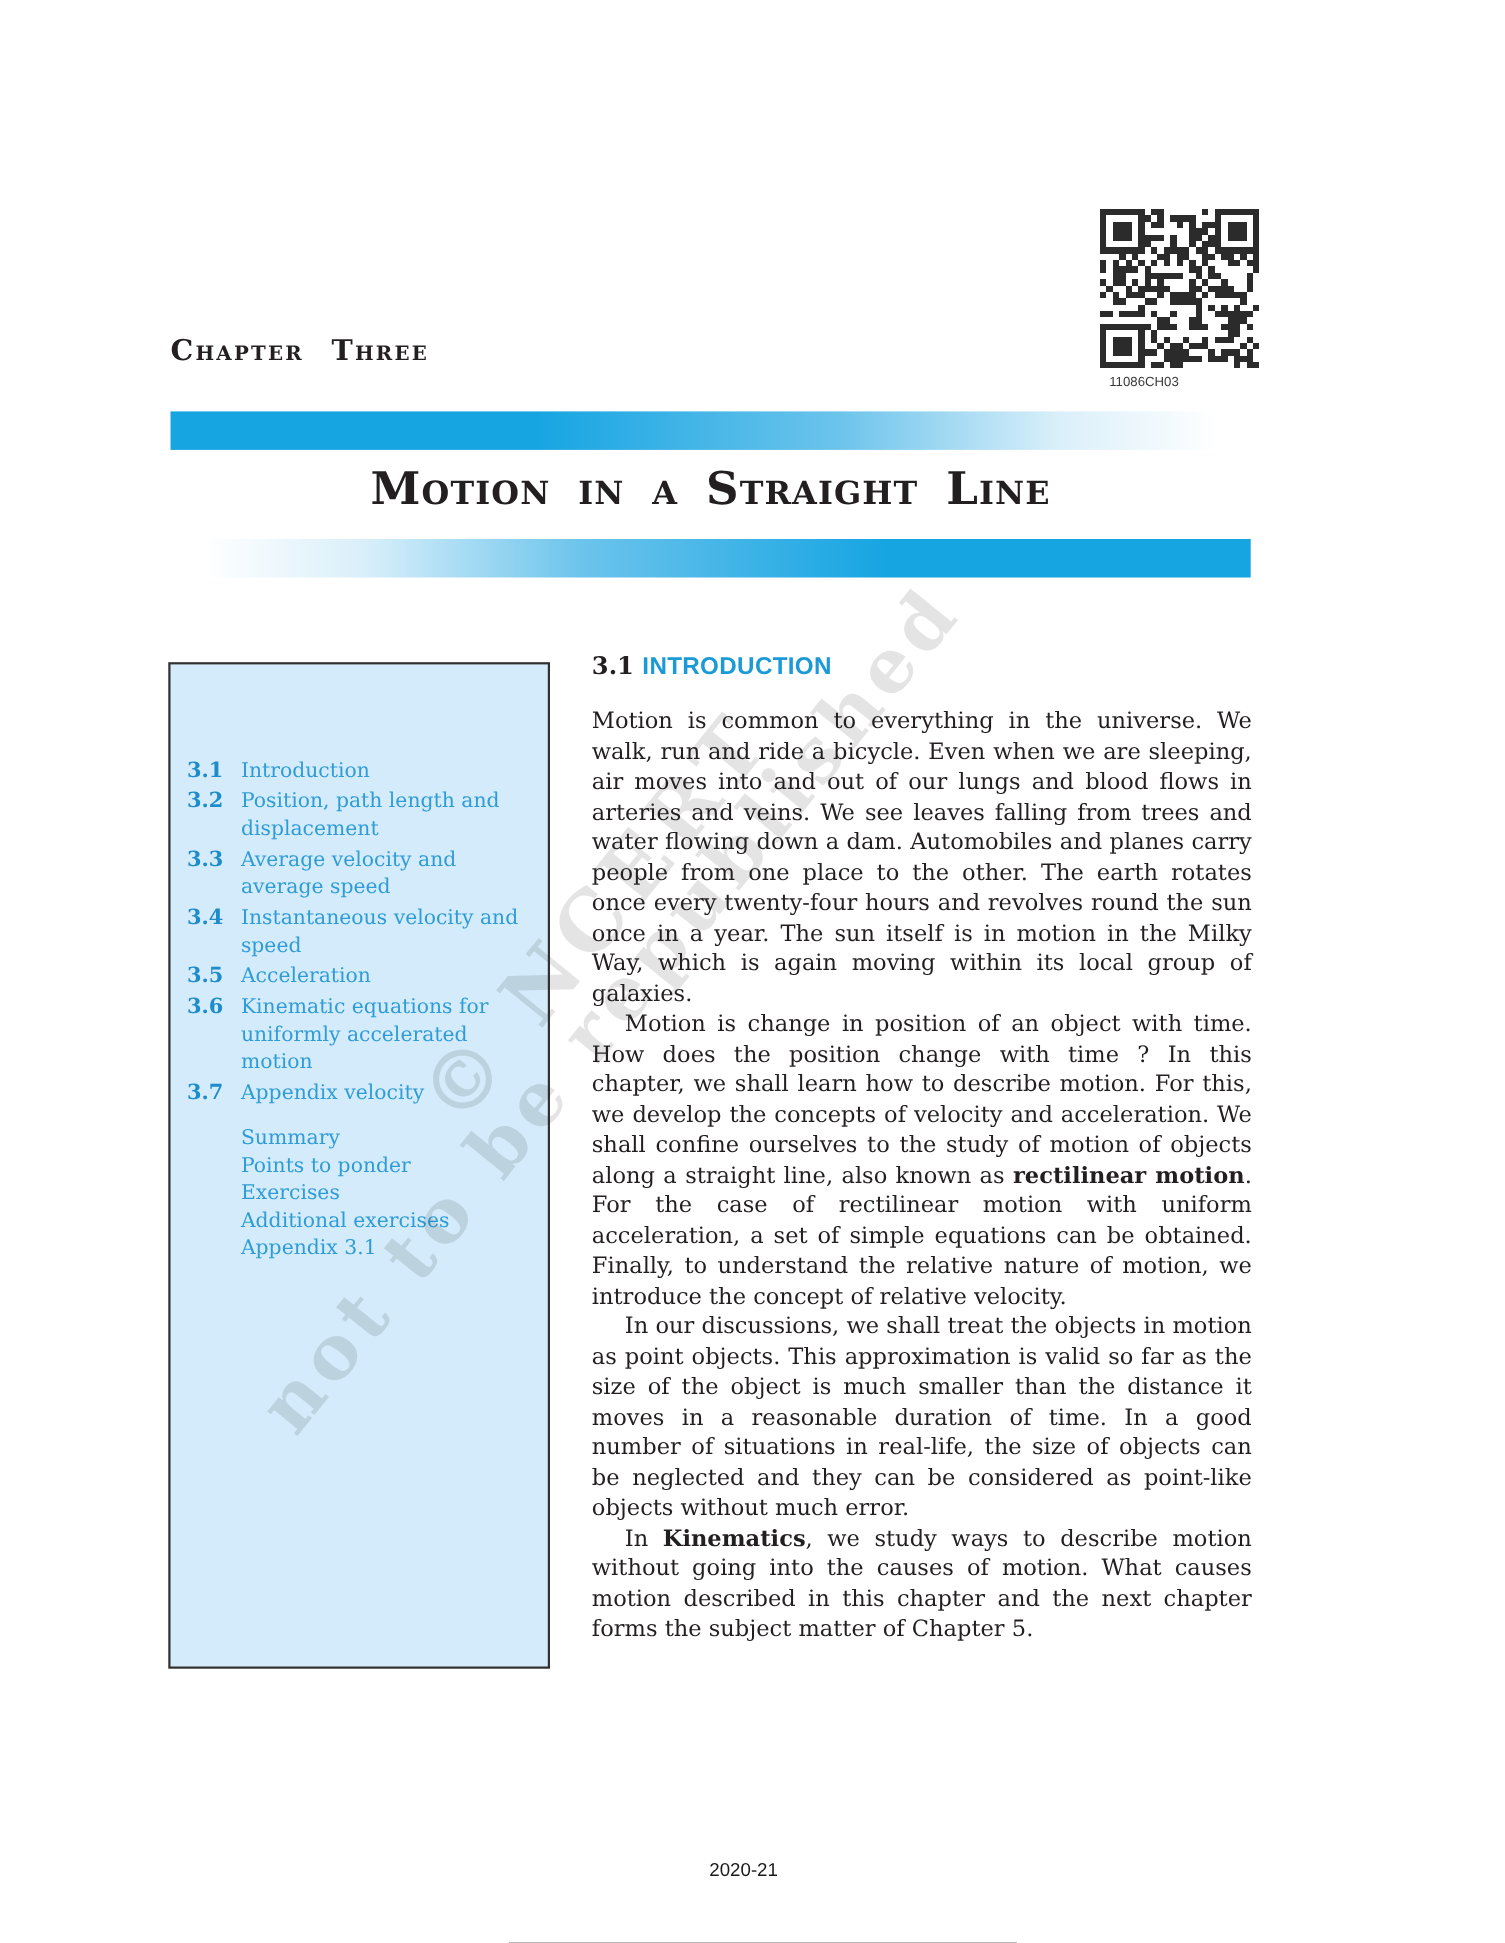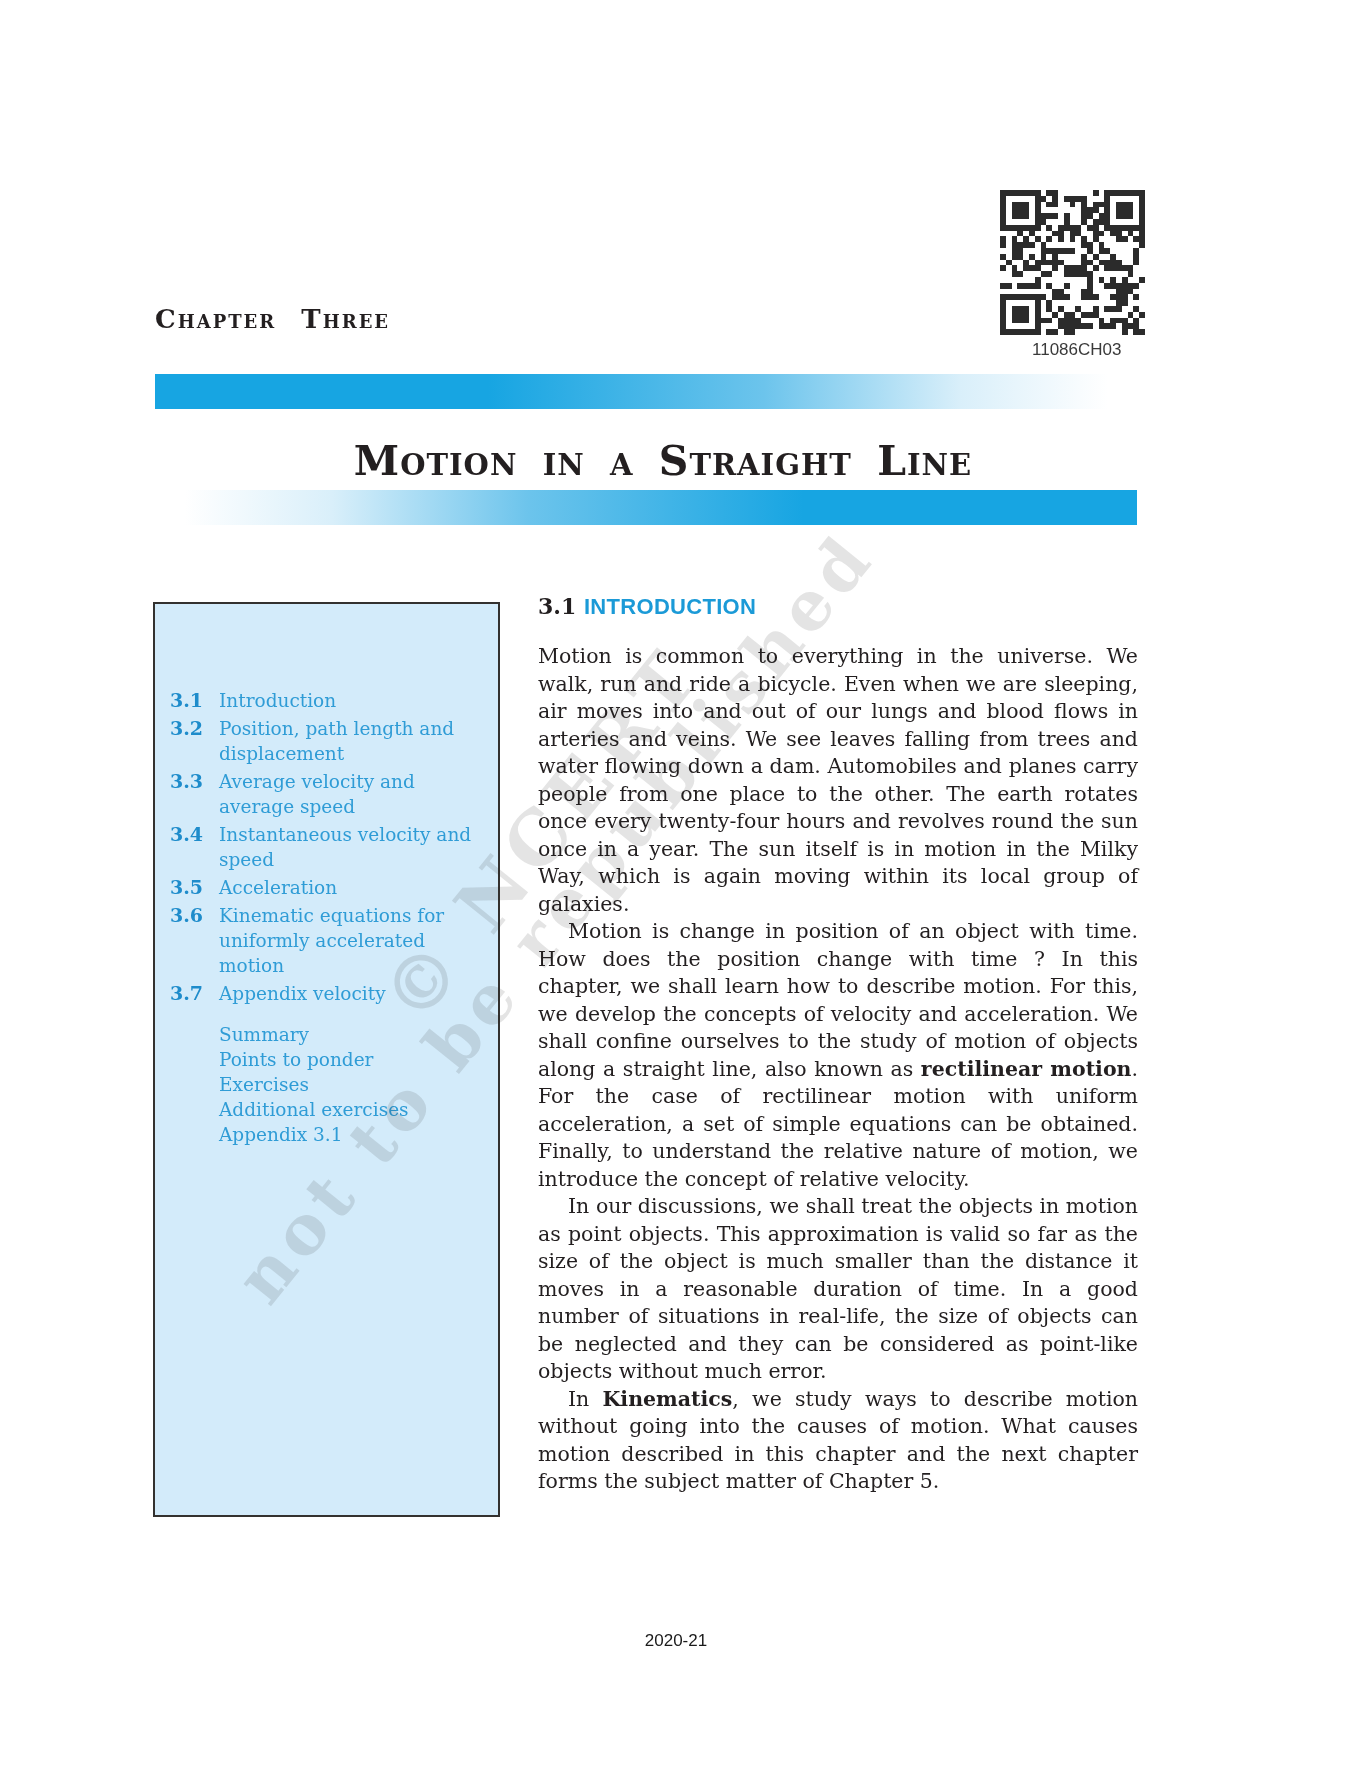"11086CH03" .qr-label { font-size: 17px -> 12px; left: 1032px -> 955px; text-align: none -> center }
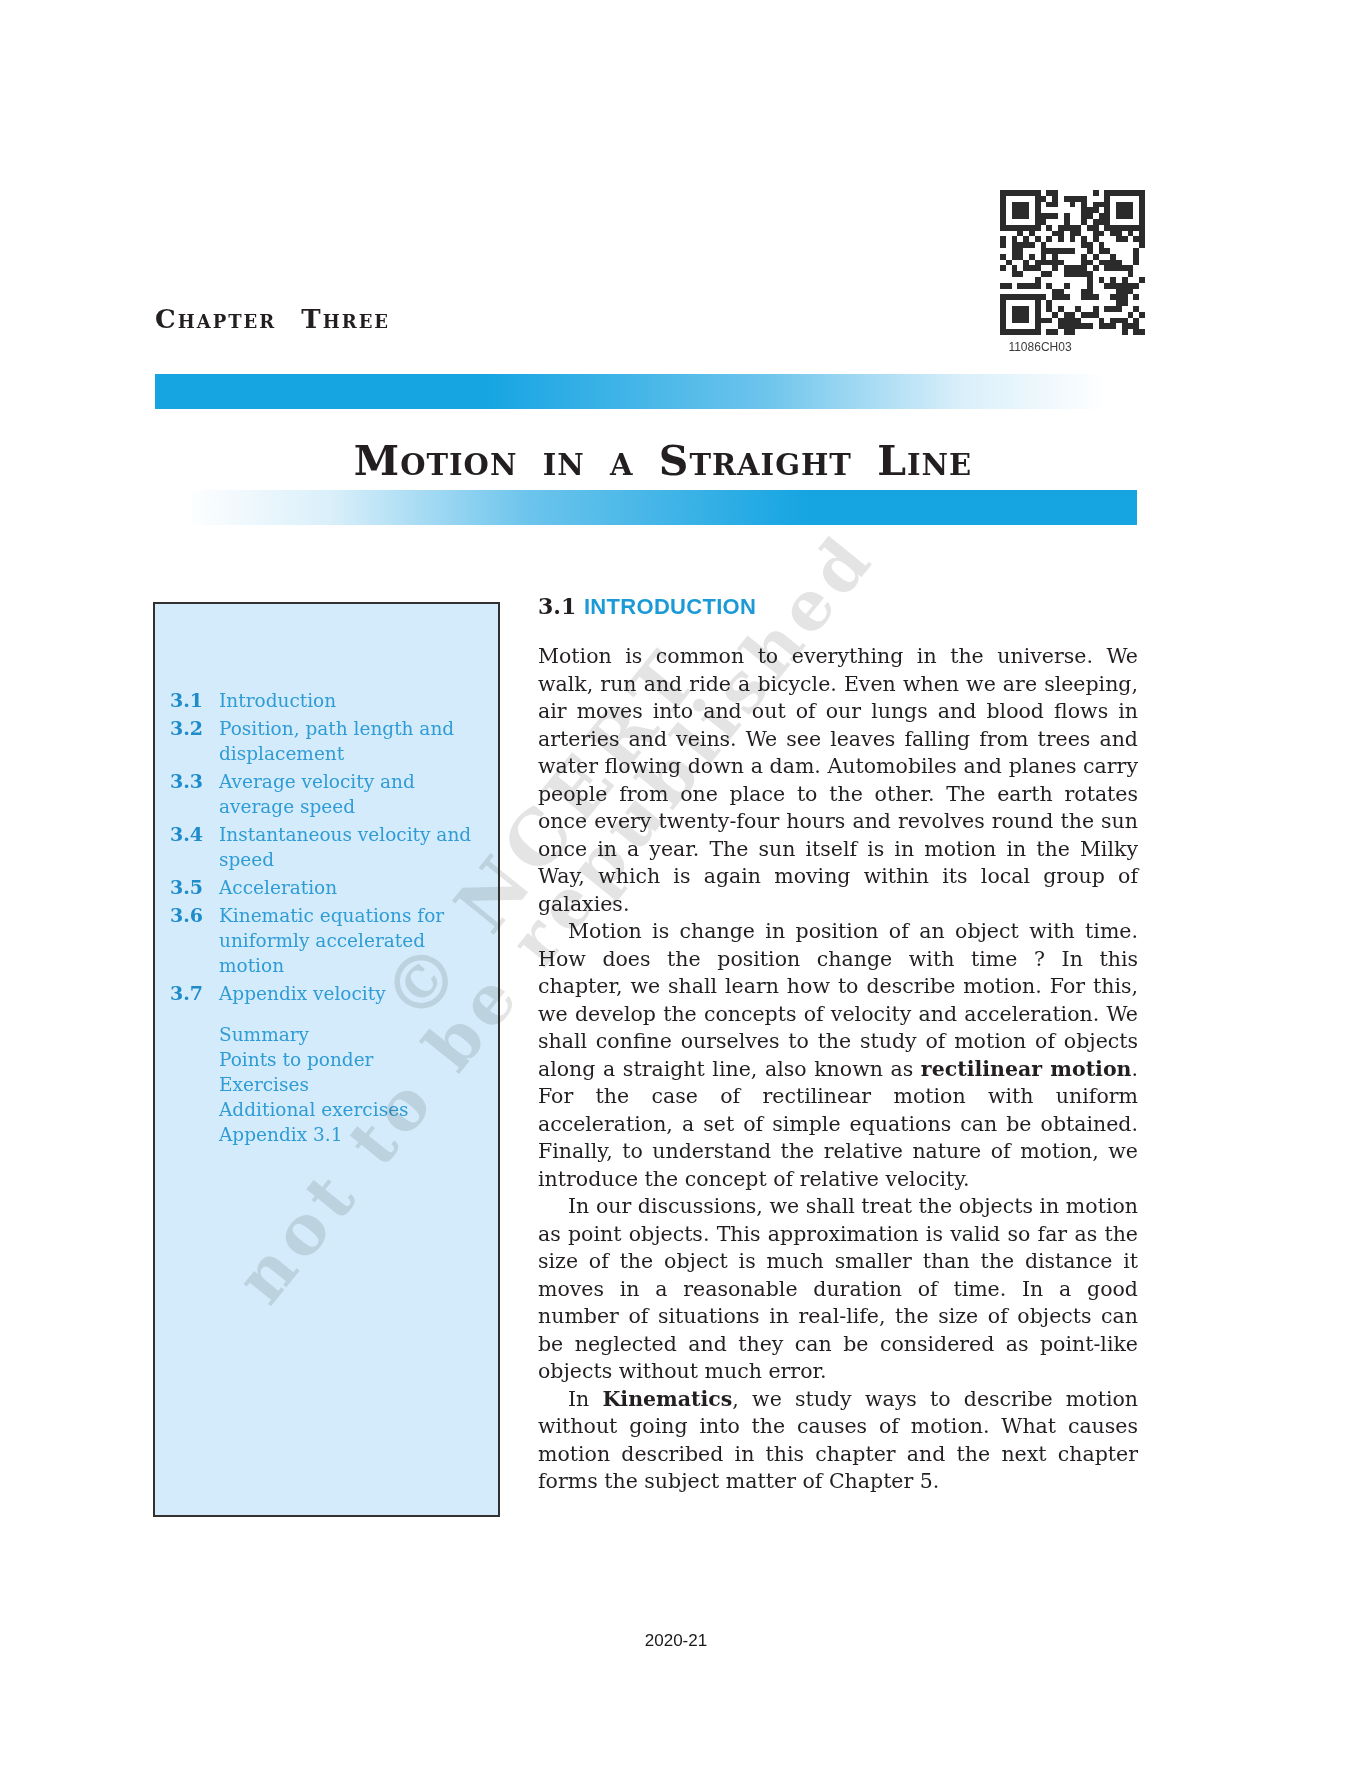"Motion in a Straight Line" .page-title { margin: 17px -> 0 }
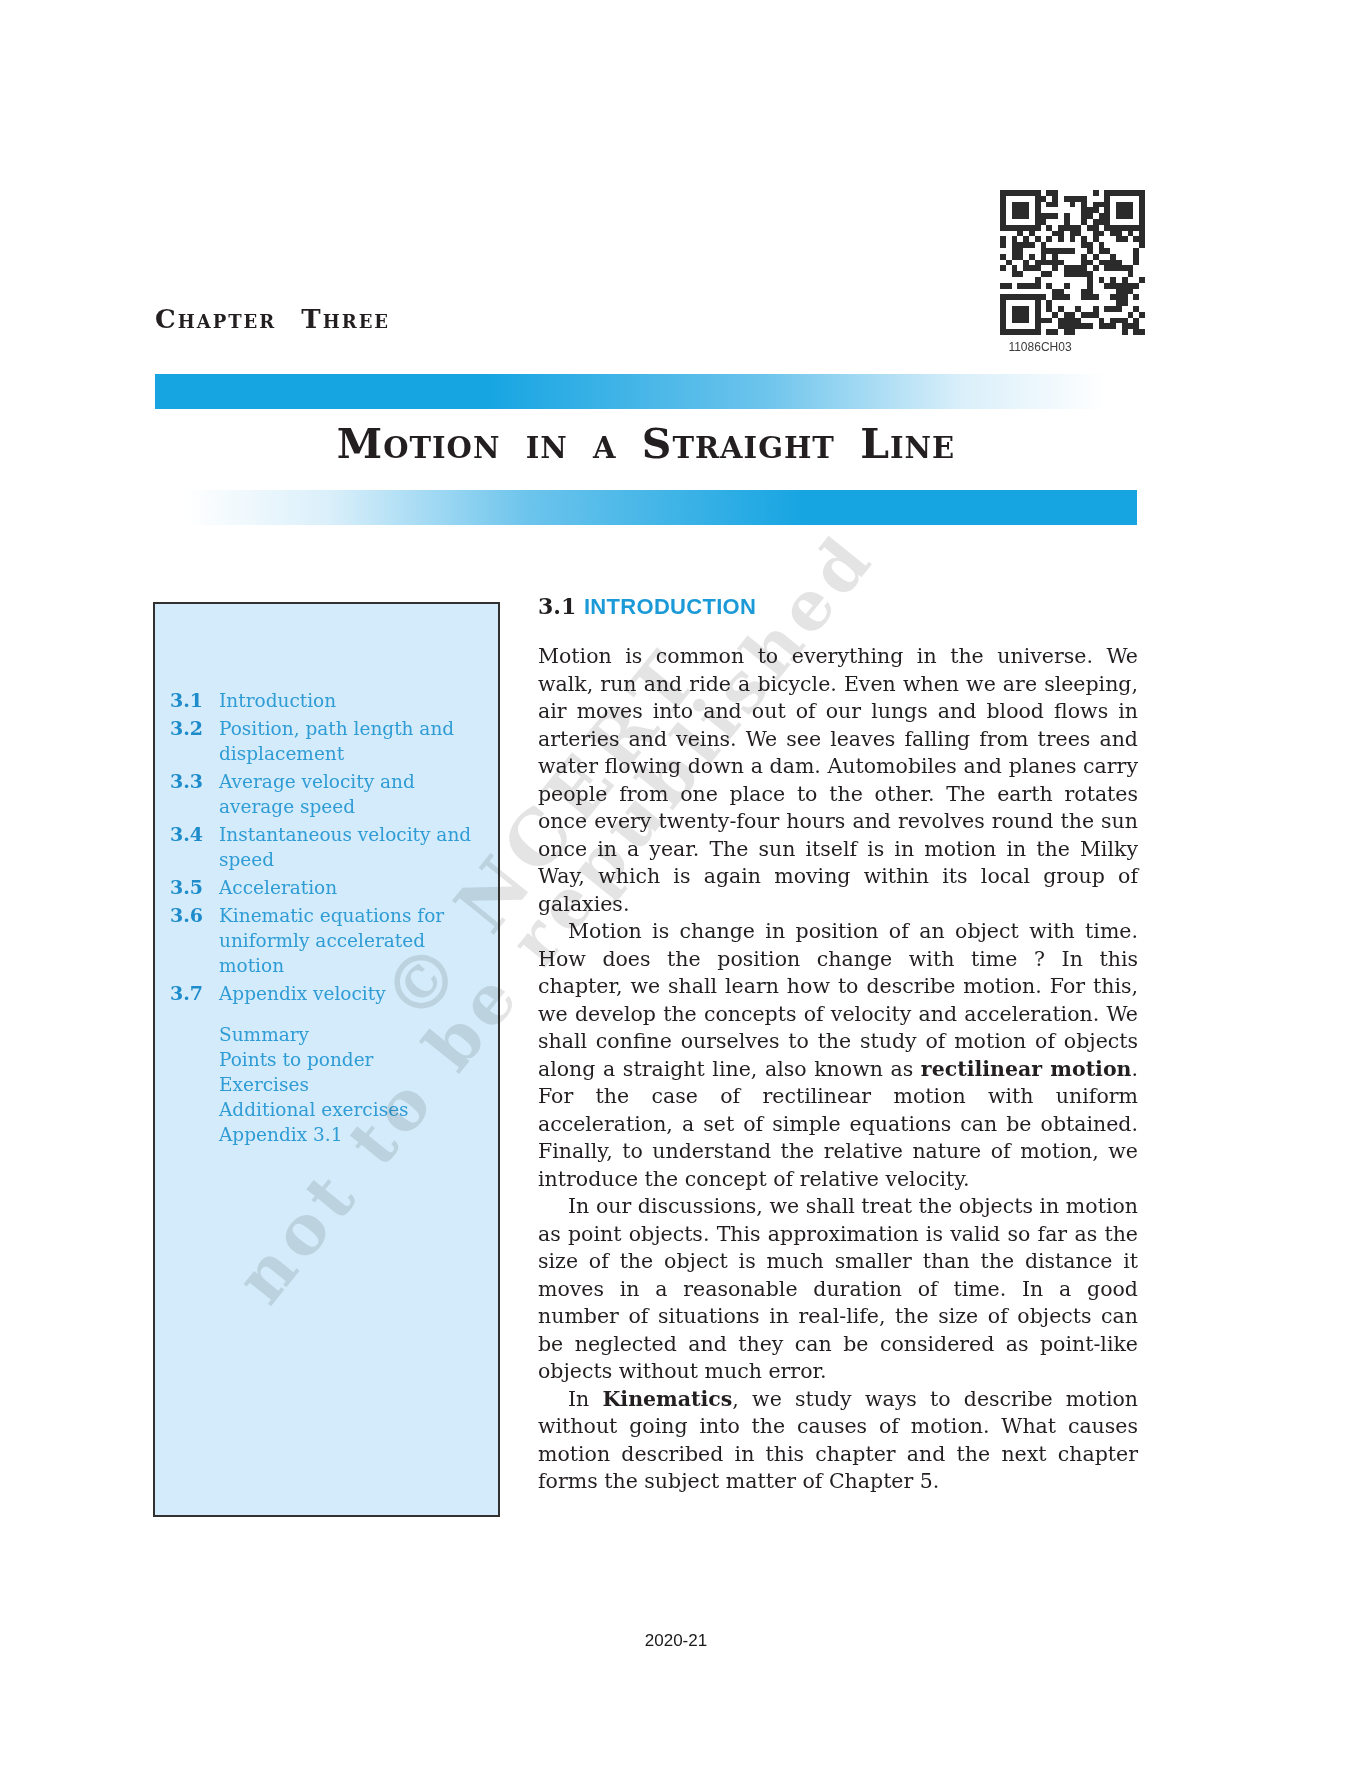"2020-21" .footer { top: 1631px -> 1690px }
